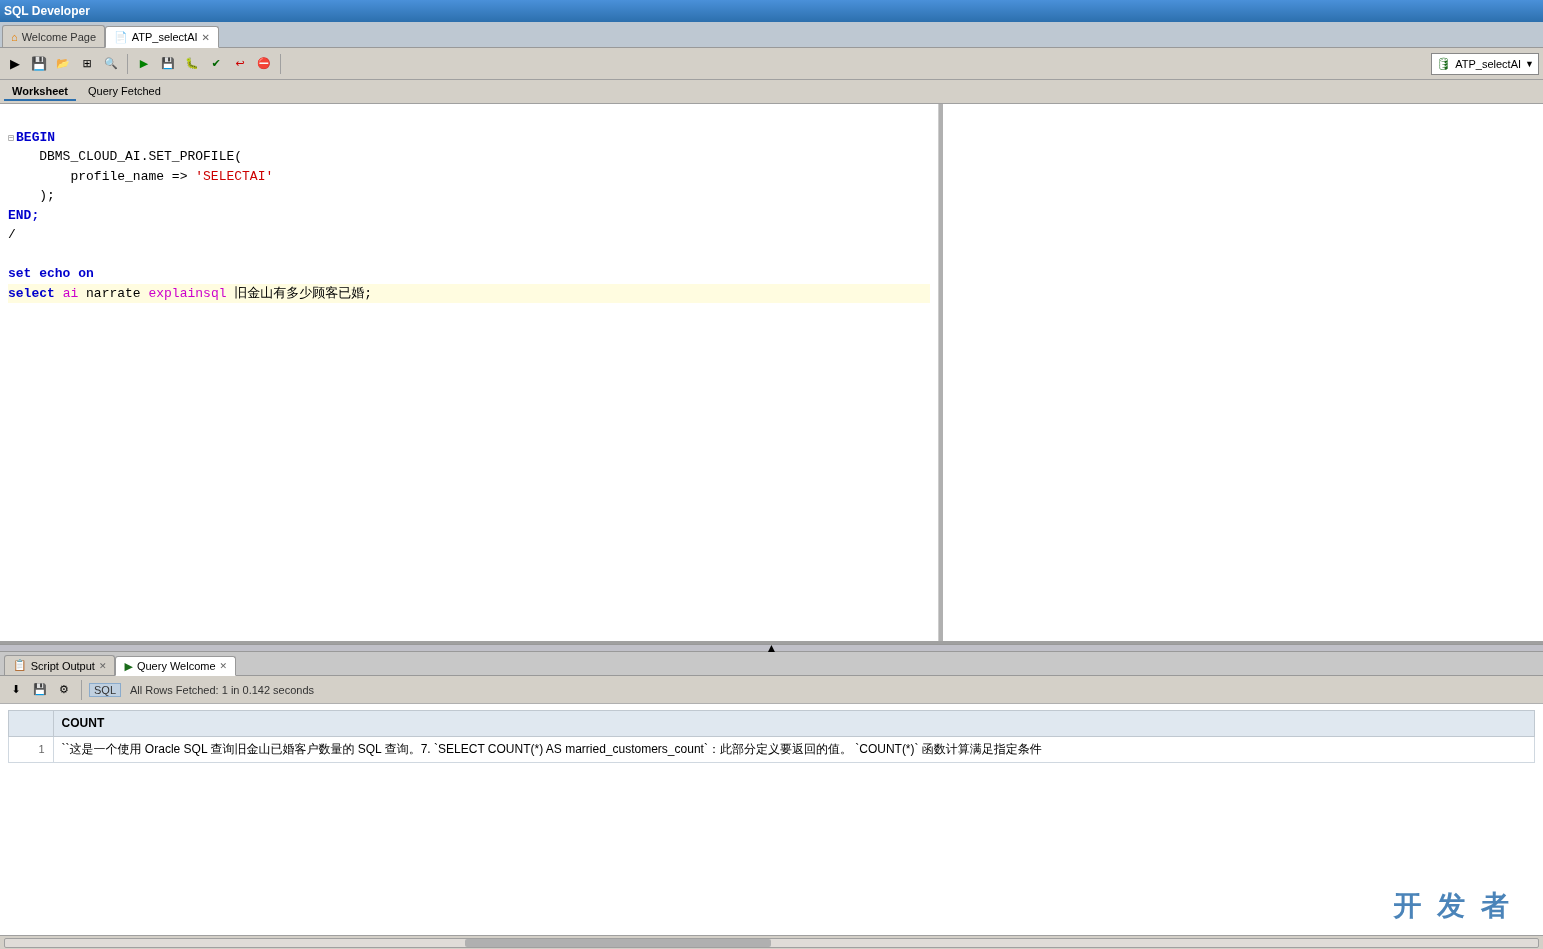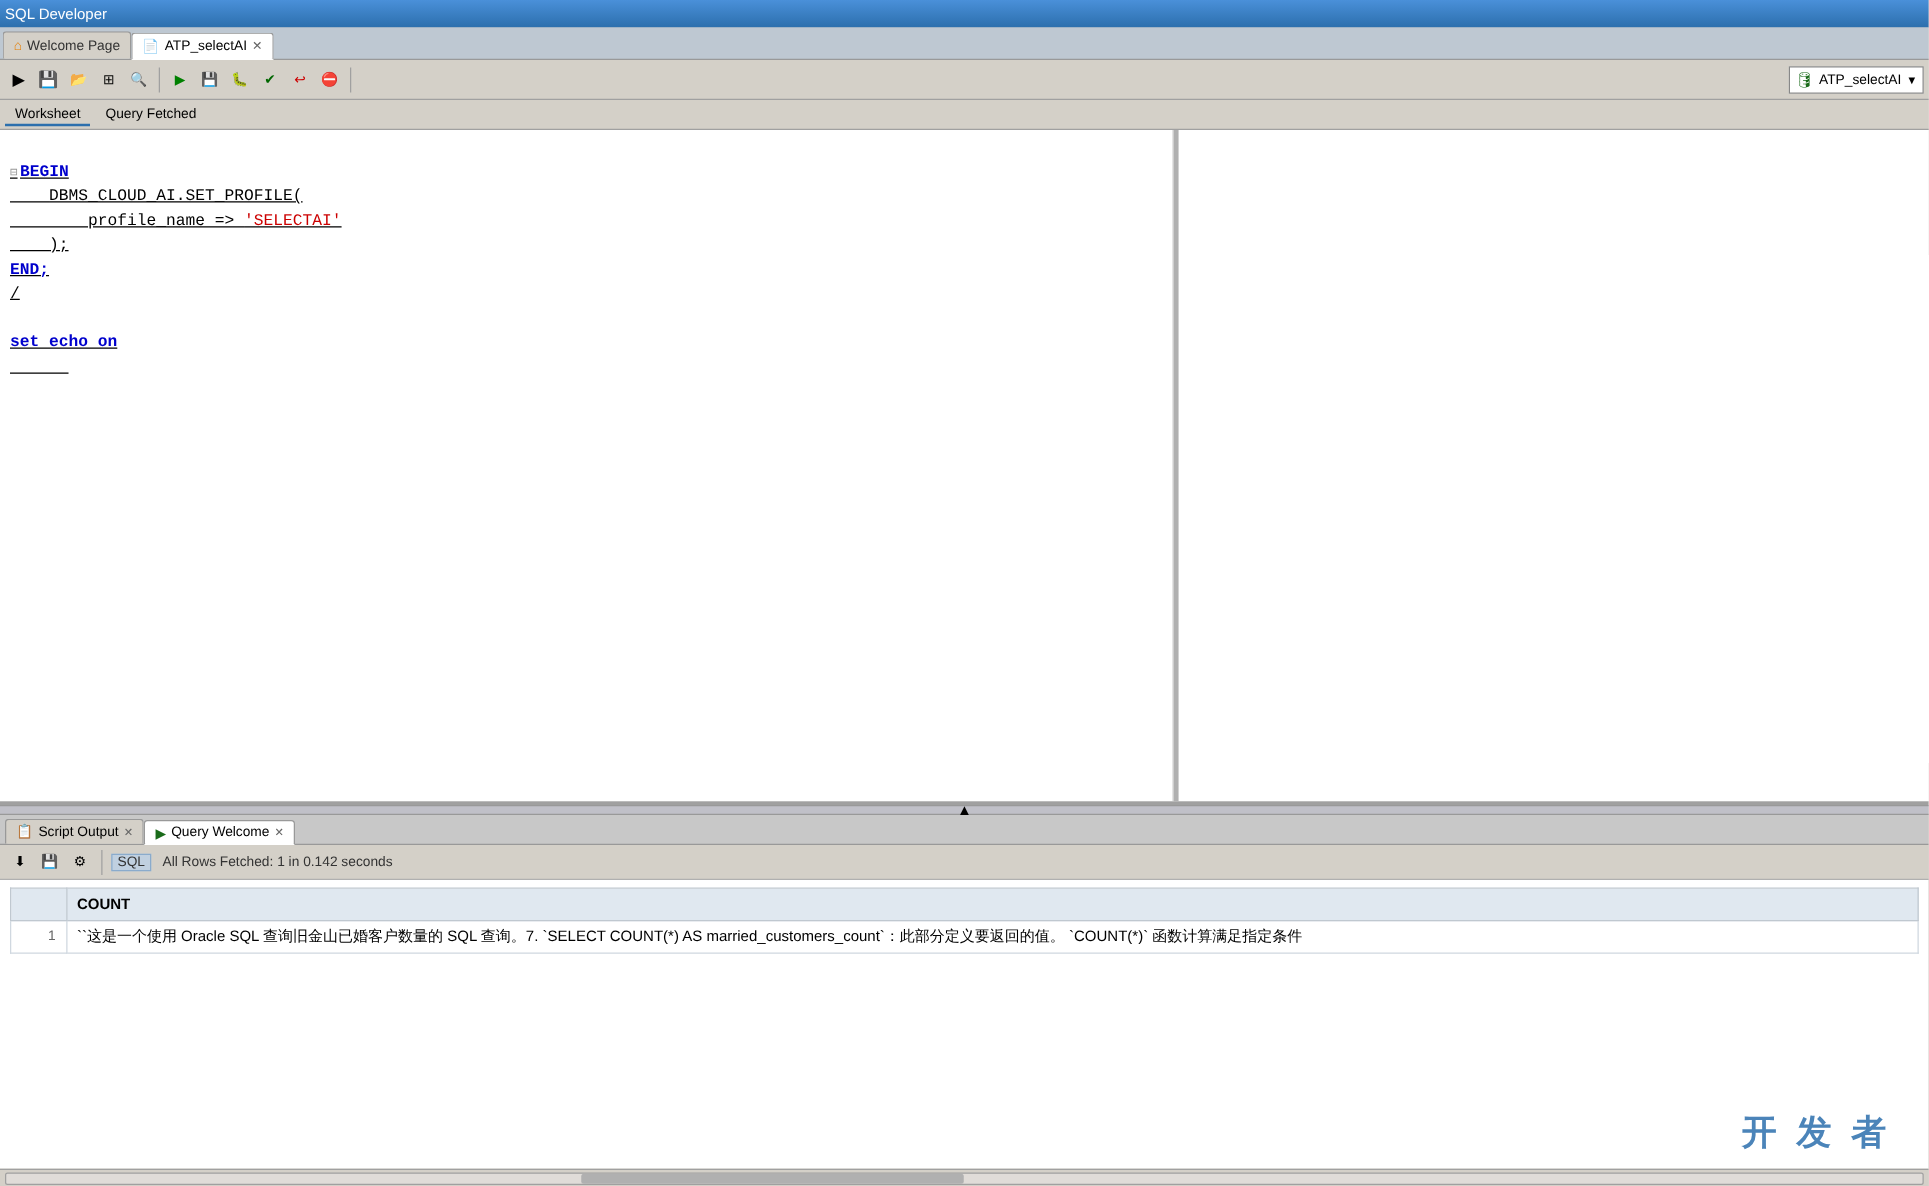"SQL Developer" span { font-weight: normal -> bold }
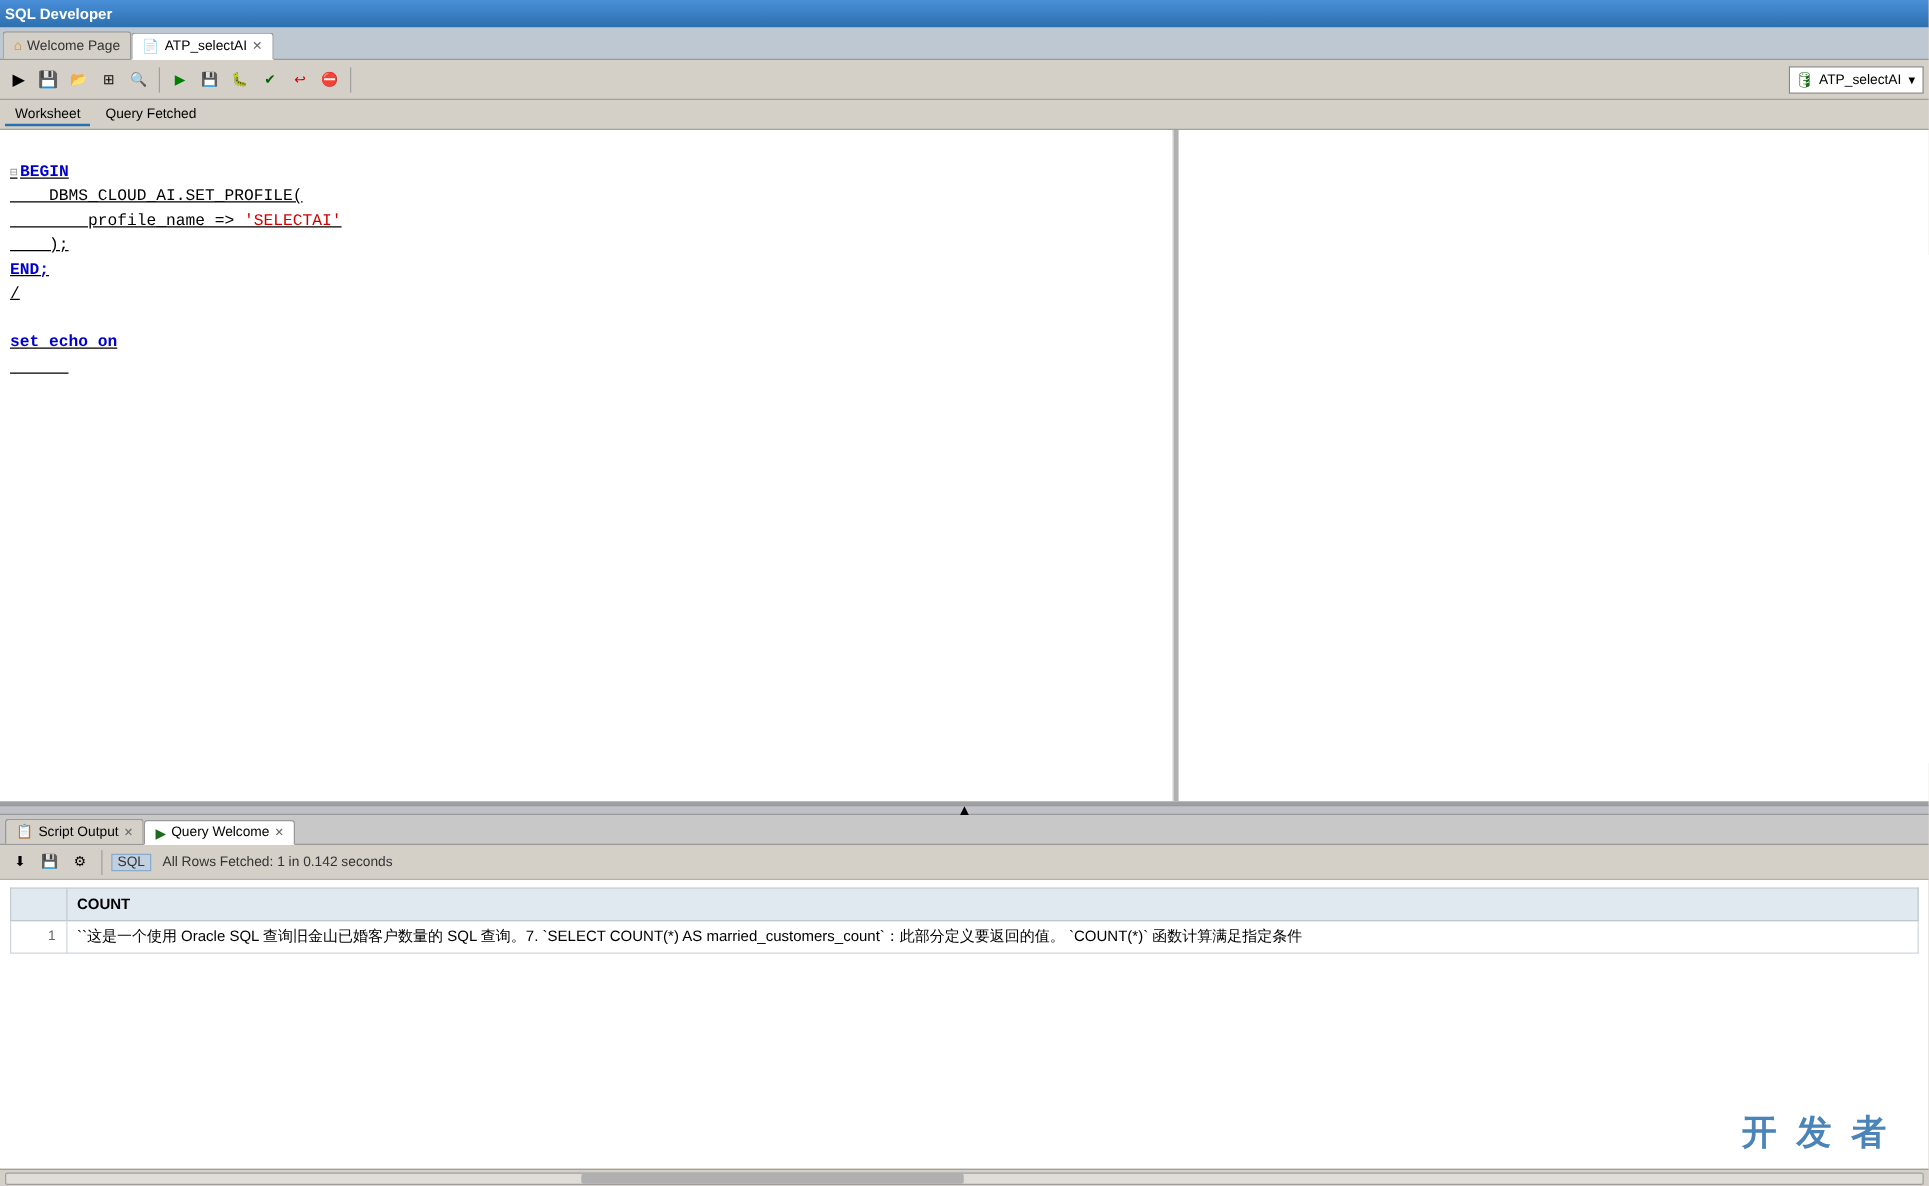"Worksheet" .sub-tab.active { font-weight: normal -> bold }
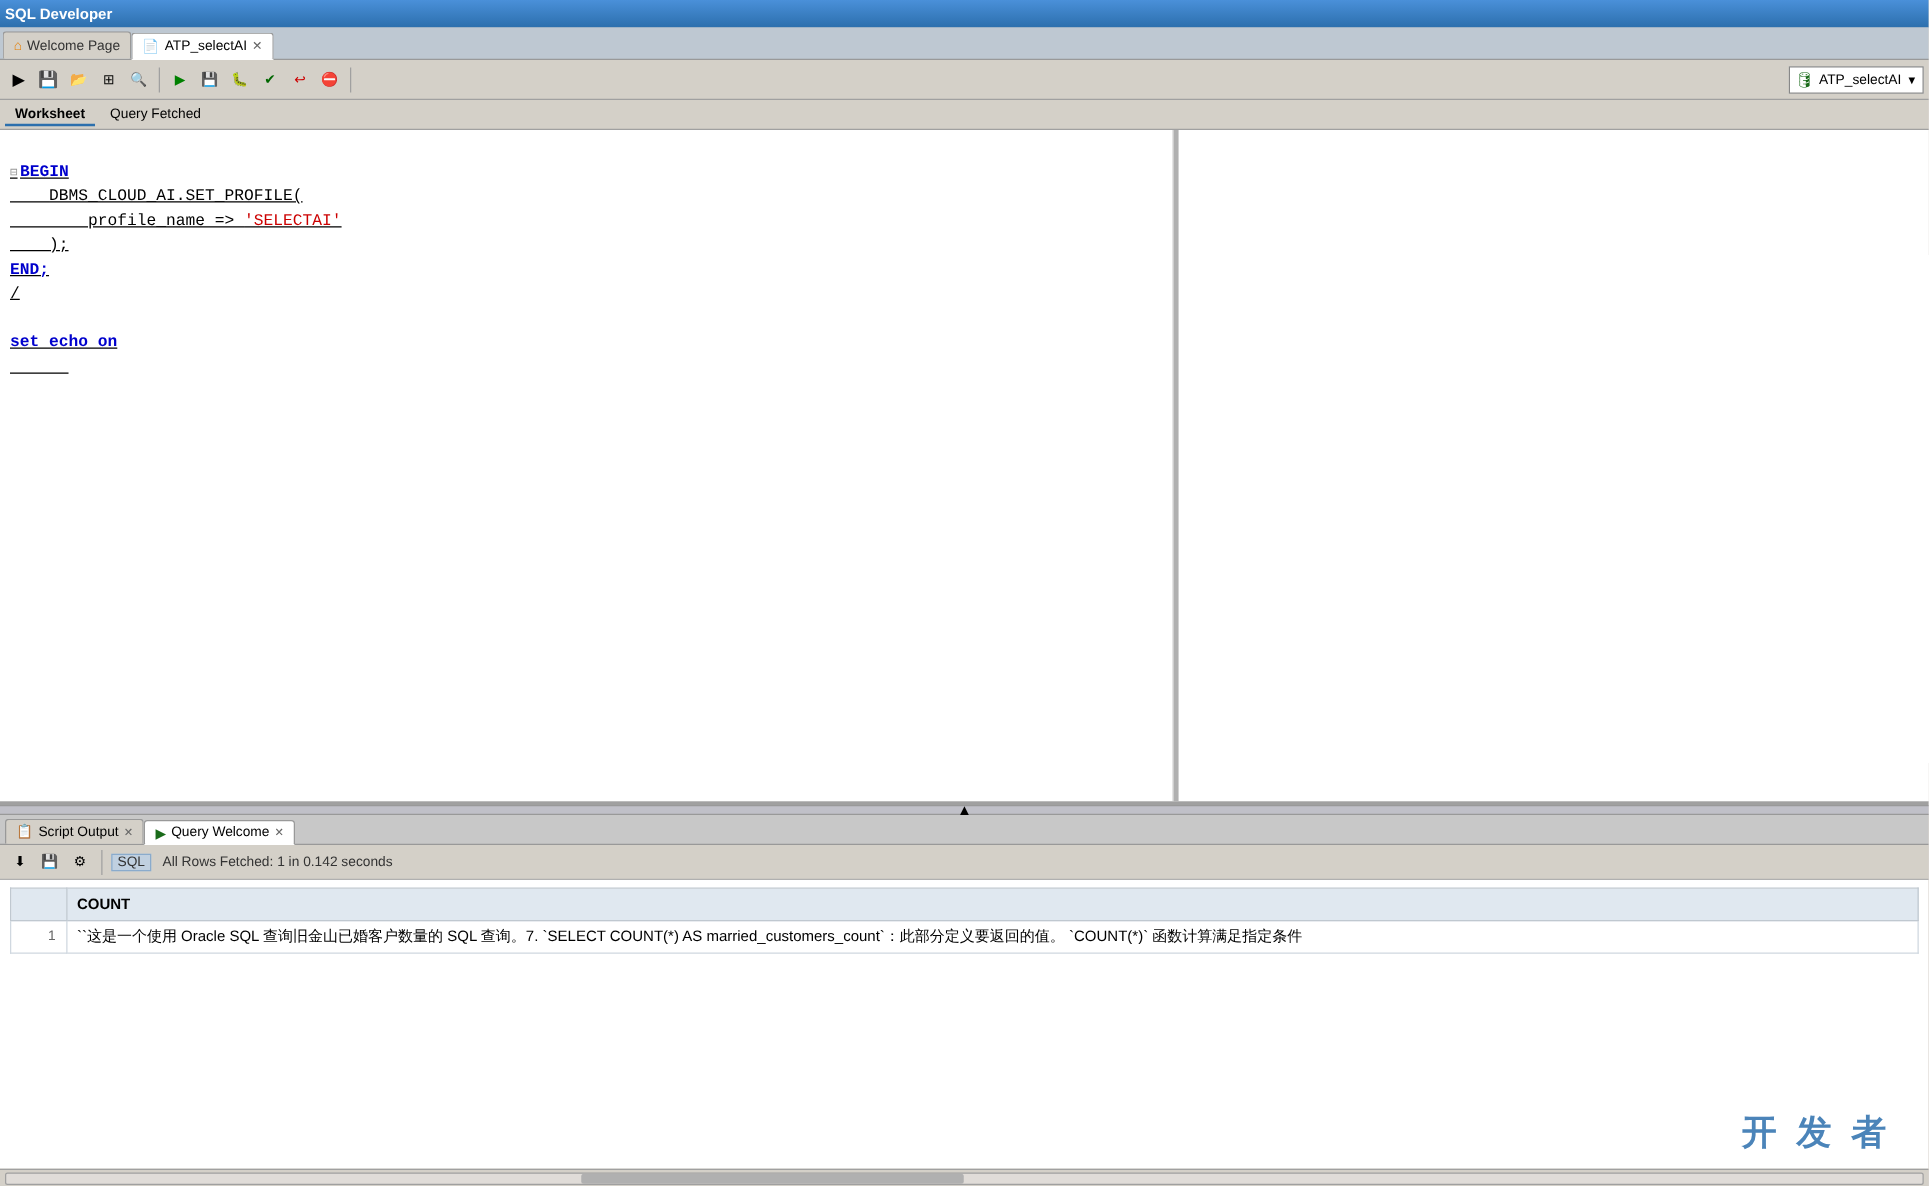"⊟ BEGIN DBMS_CLOUD_AI.SET_PROFILE(" #code-area { text-decoration: underline -> none }
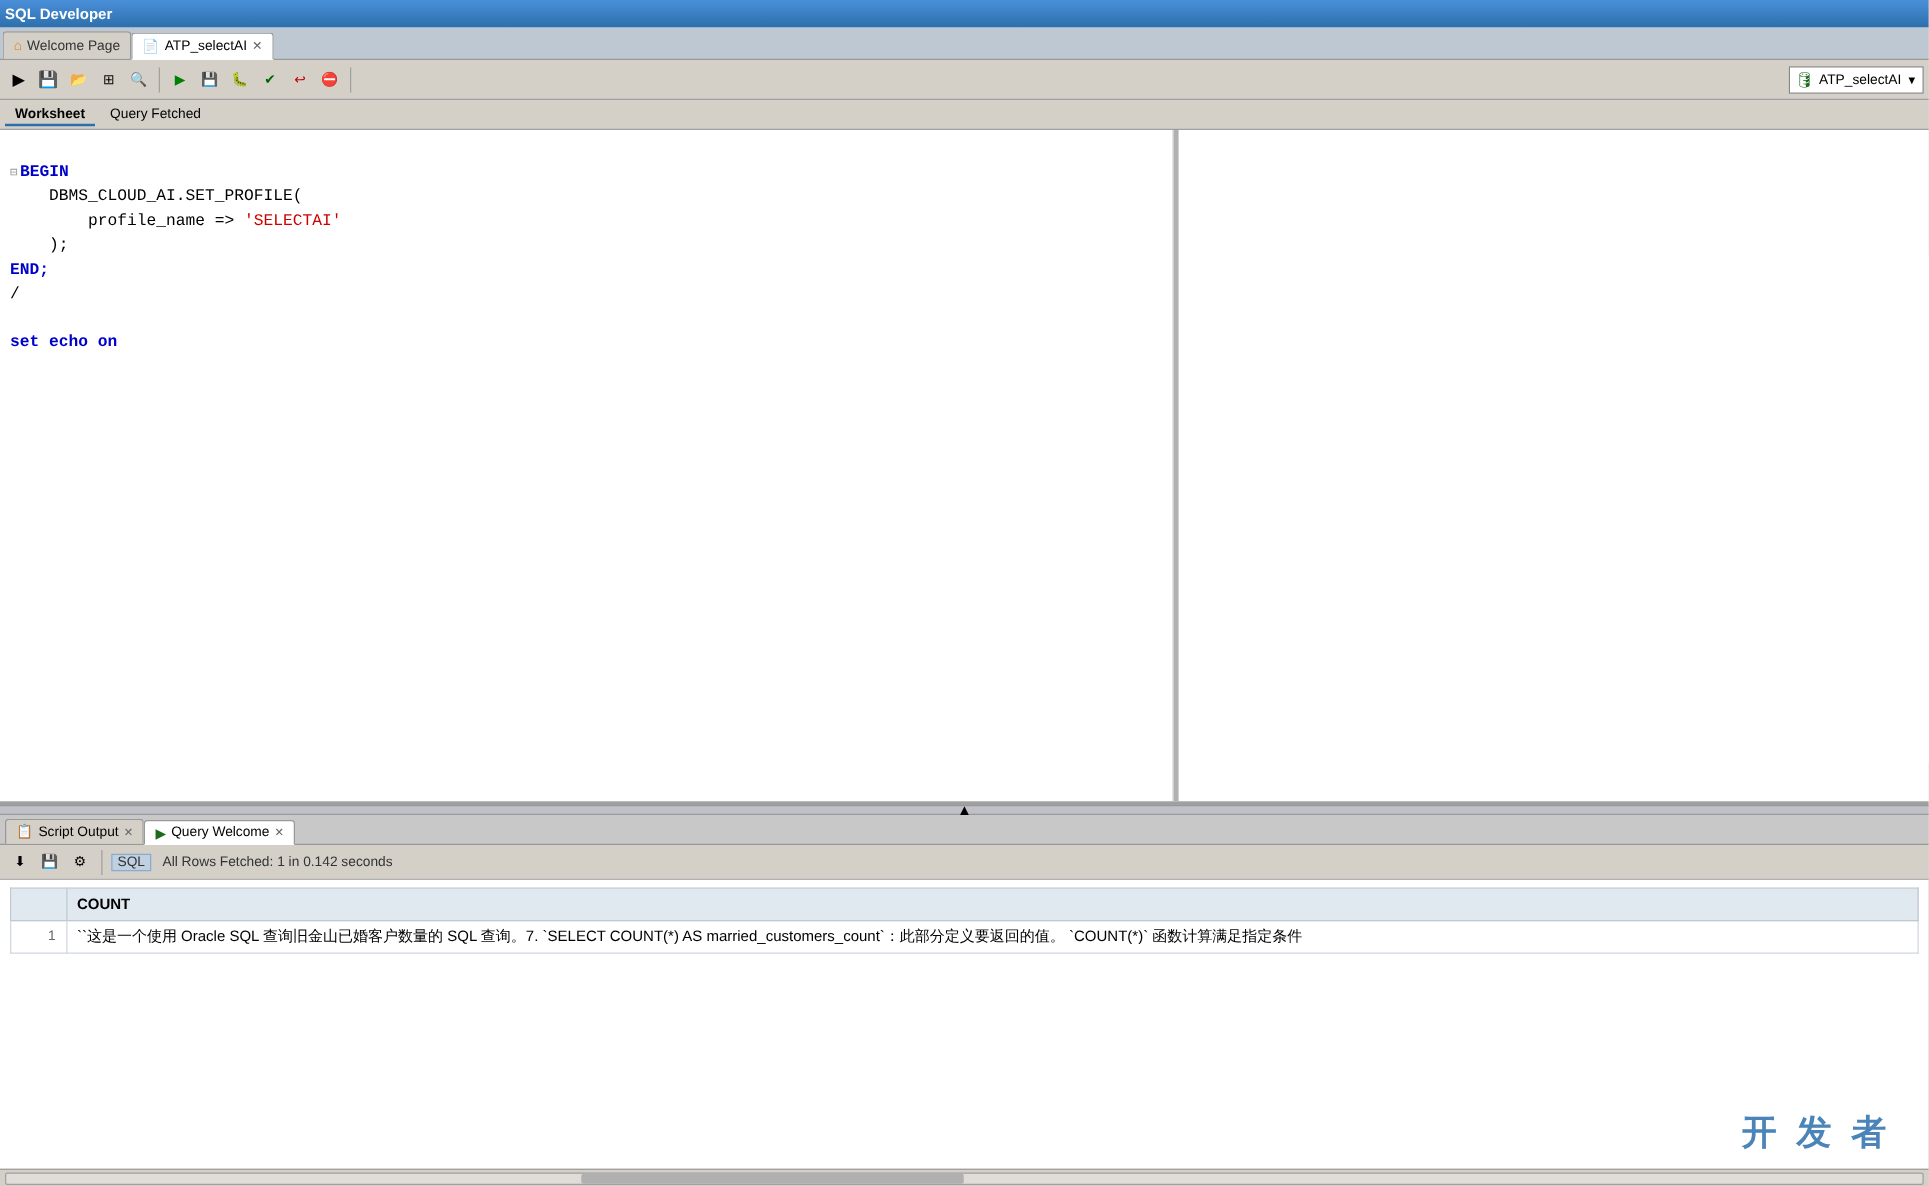"select ai narrate explainsql 旧金山有多少顾客已婚;" span.code-highlight { html: none -> <span><span>select</span> <span>ai</span> <span>narrate</span> <span>explainsql</span> <span>旧金山有多少顾客已婚;</span></span> }
